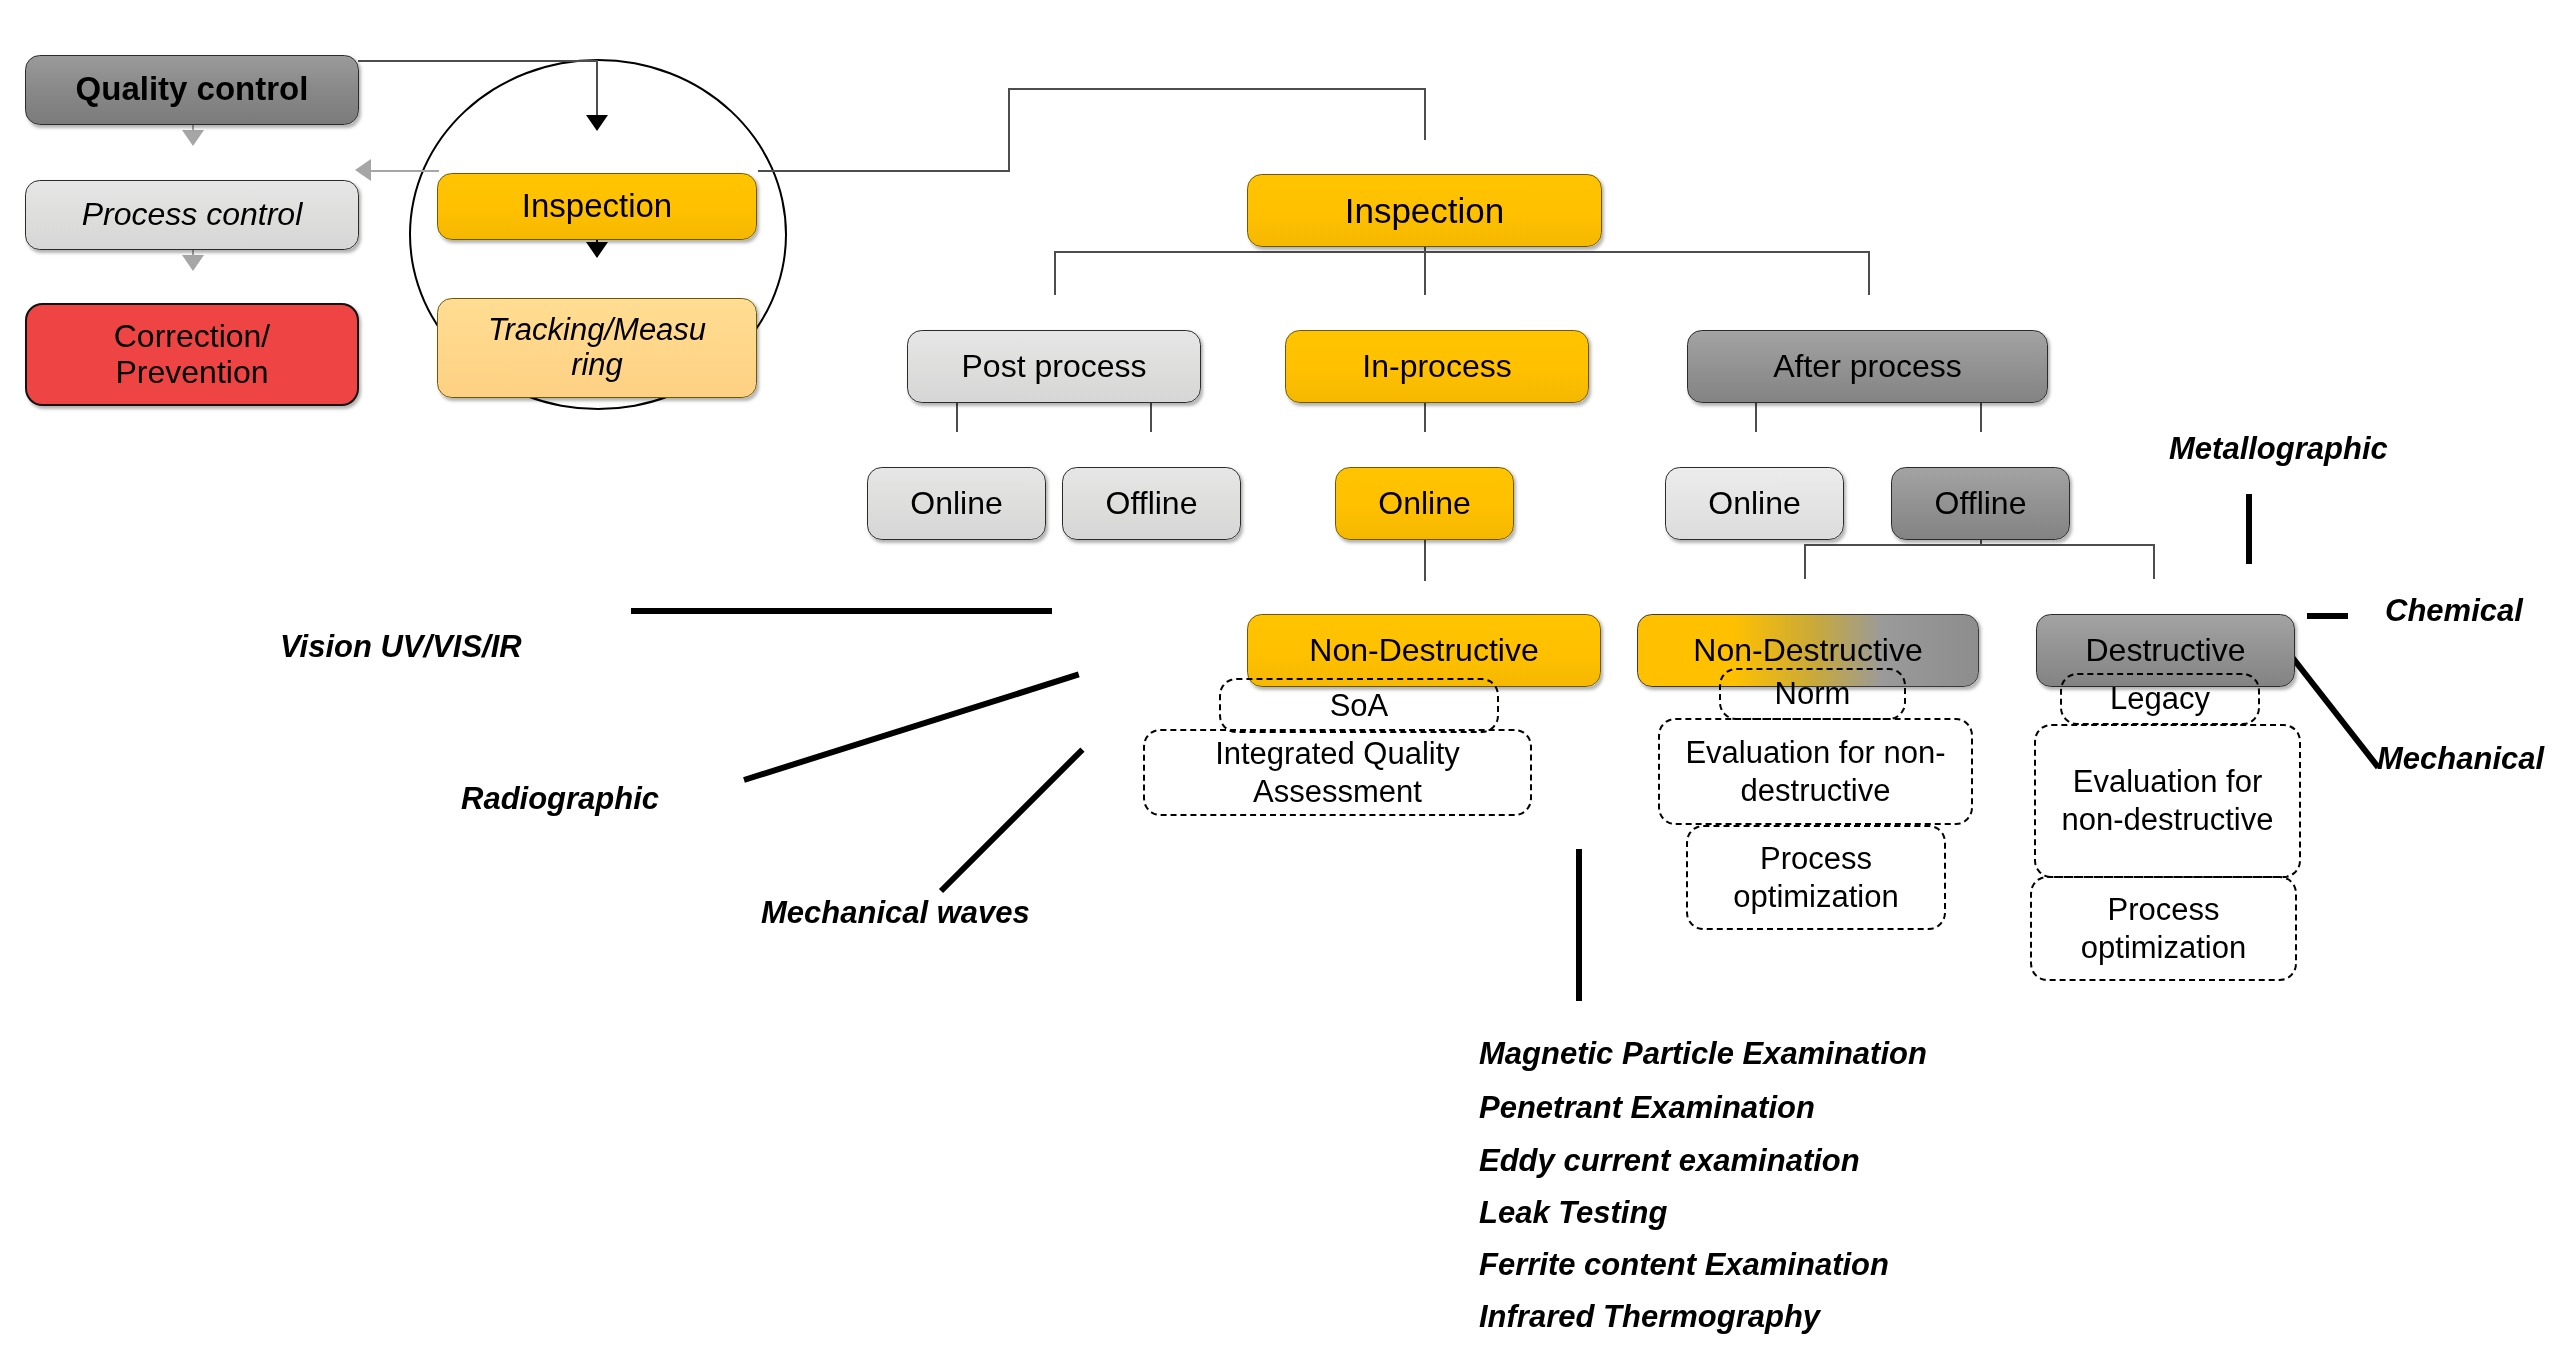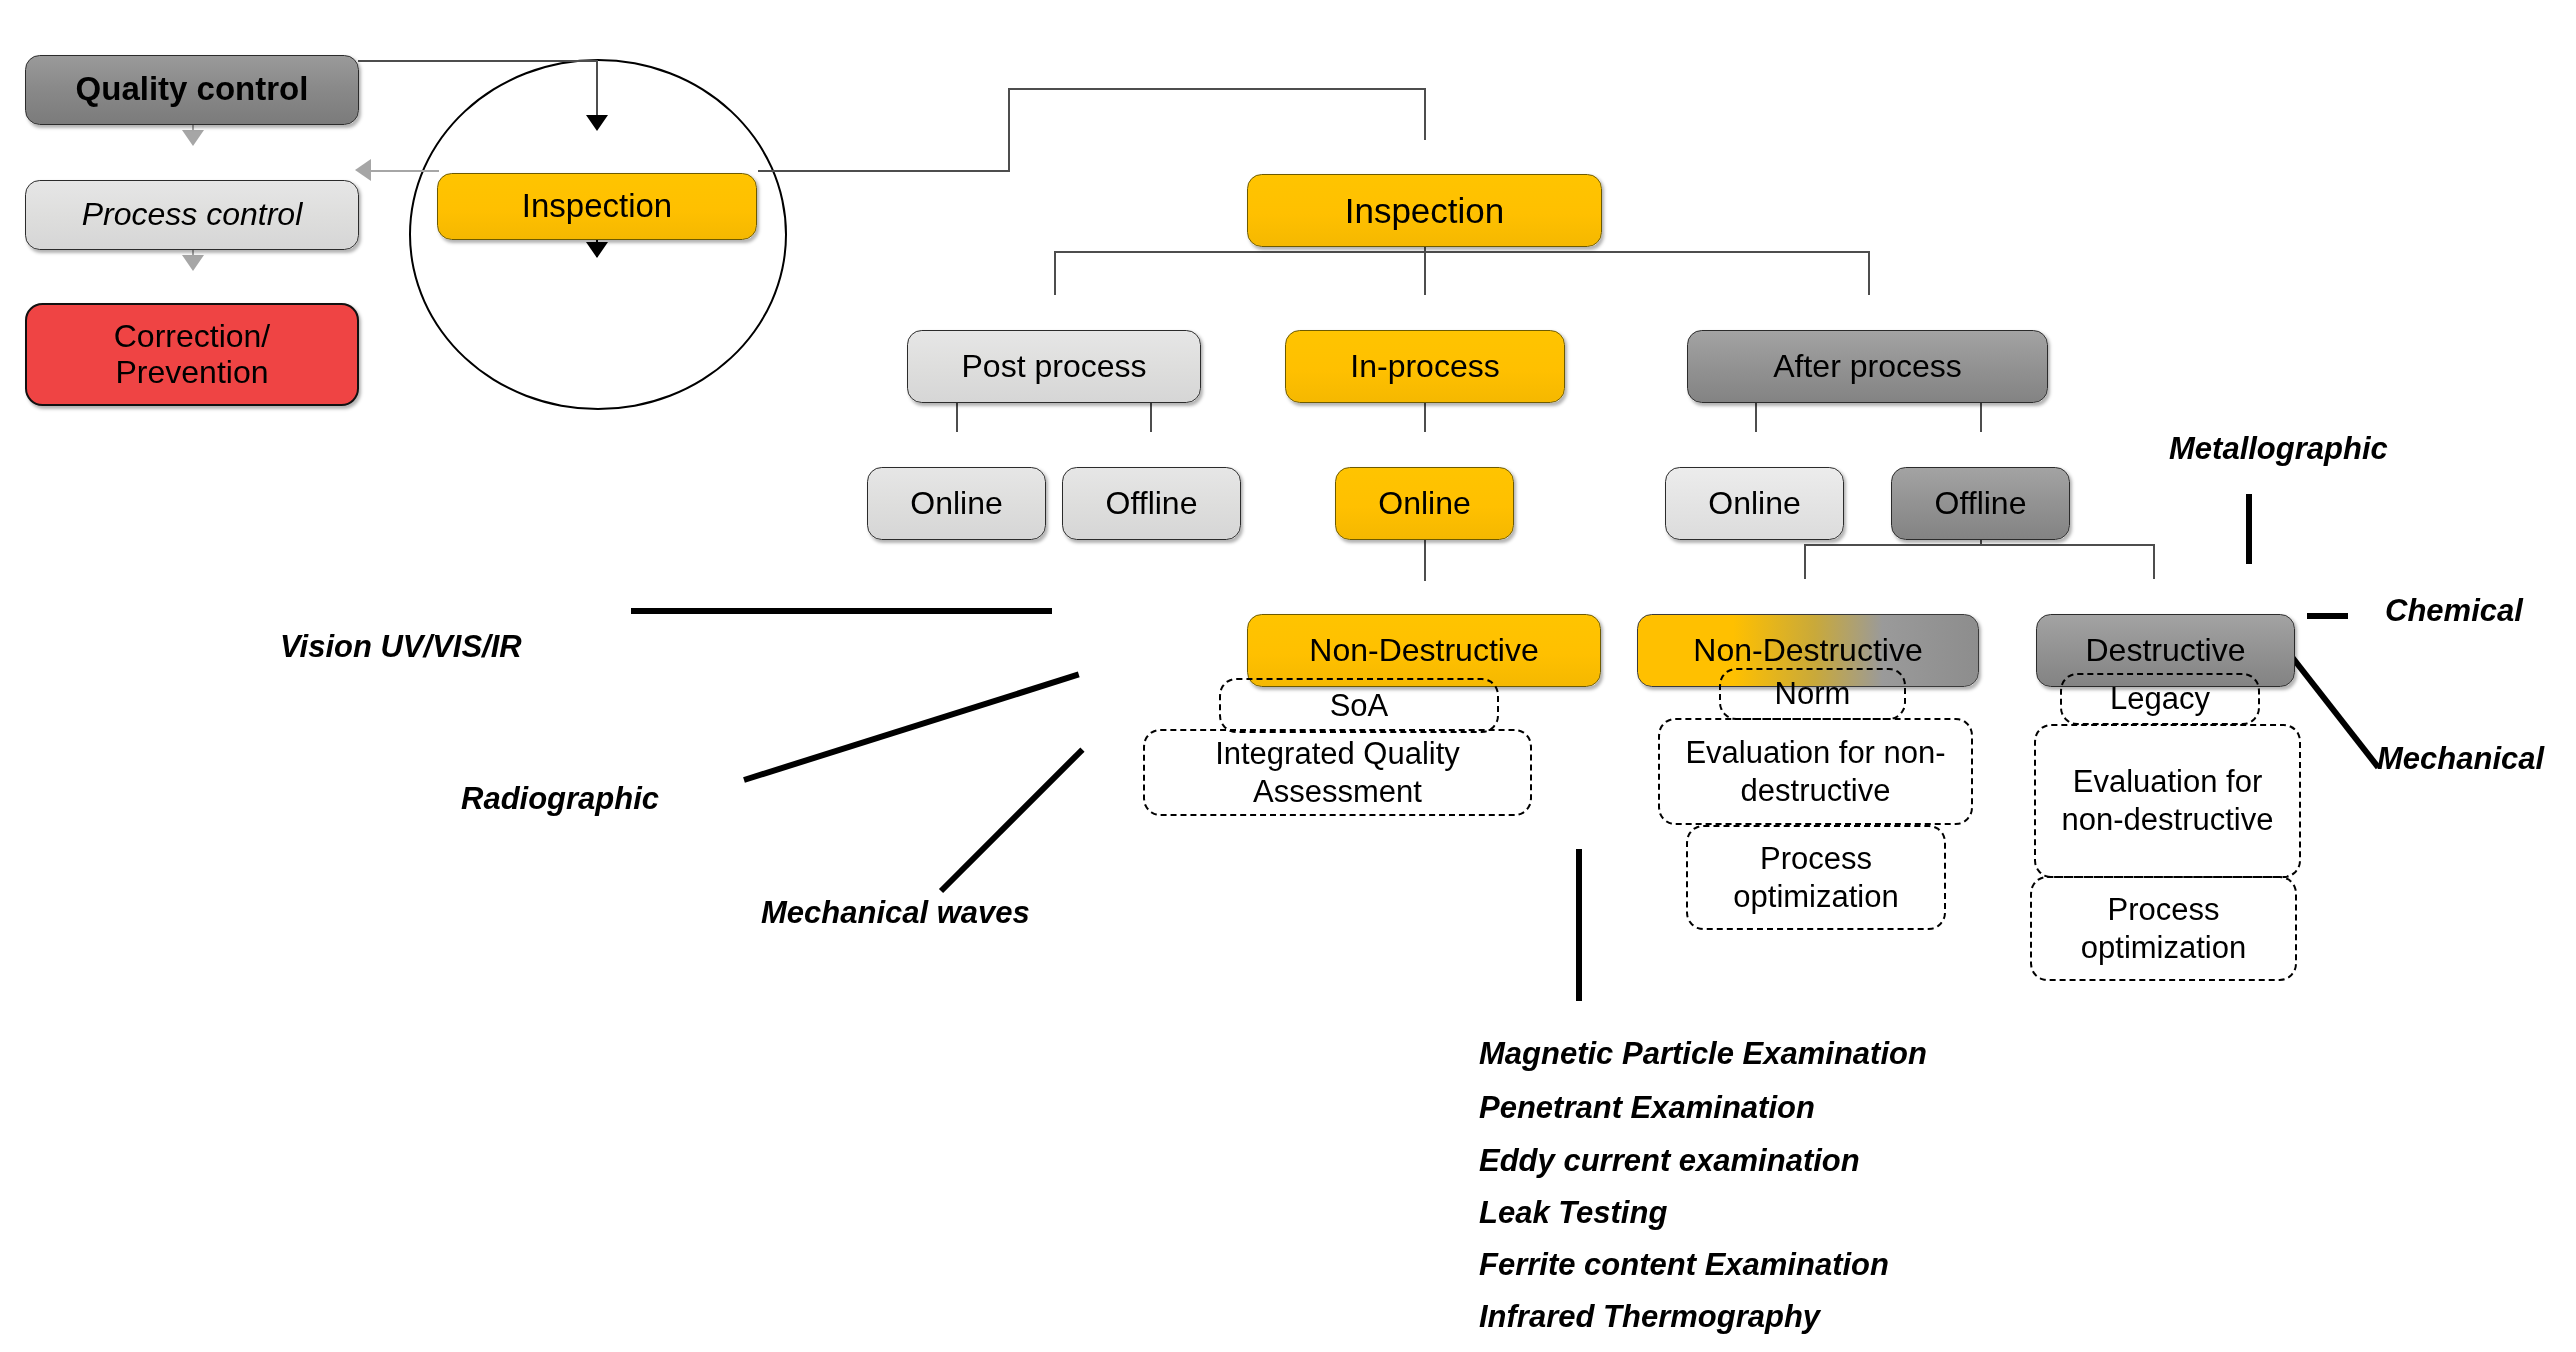"Tracking/Measu" div.node { html: none -> <div>Tracking/Measu ring</div> }
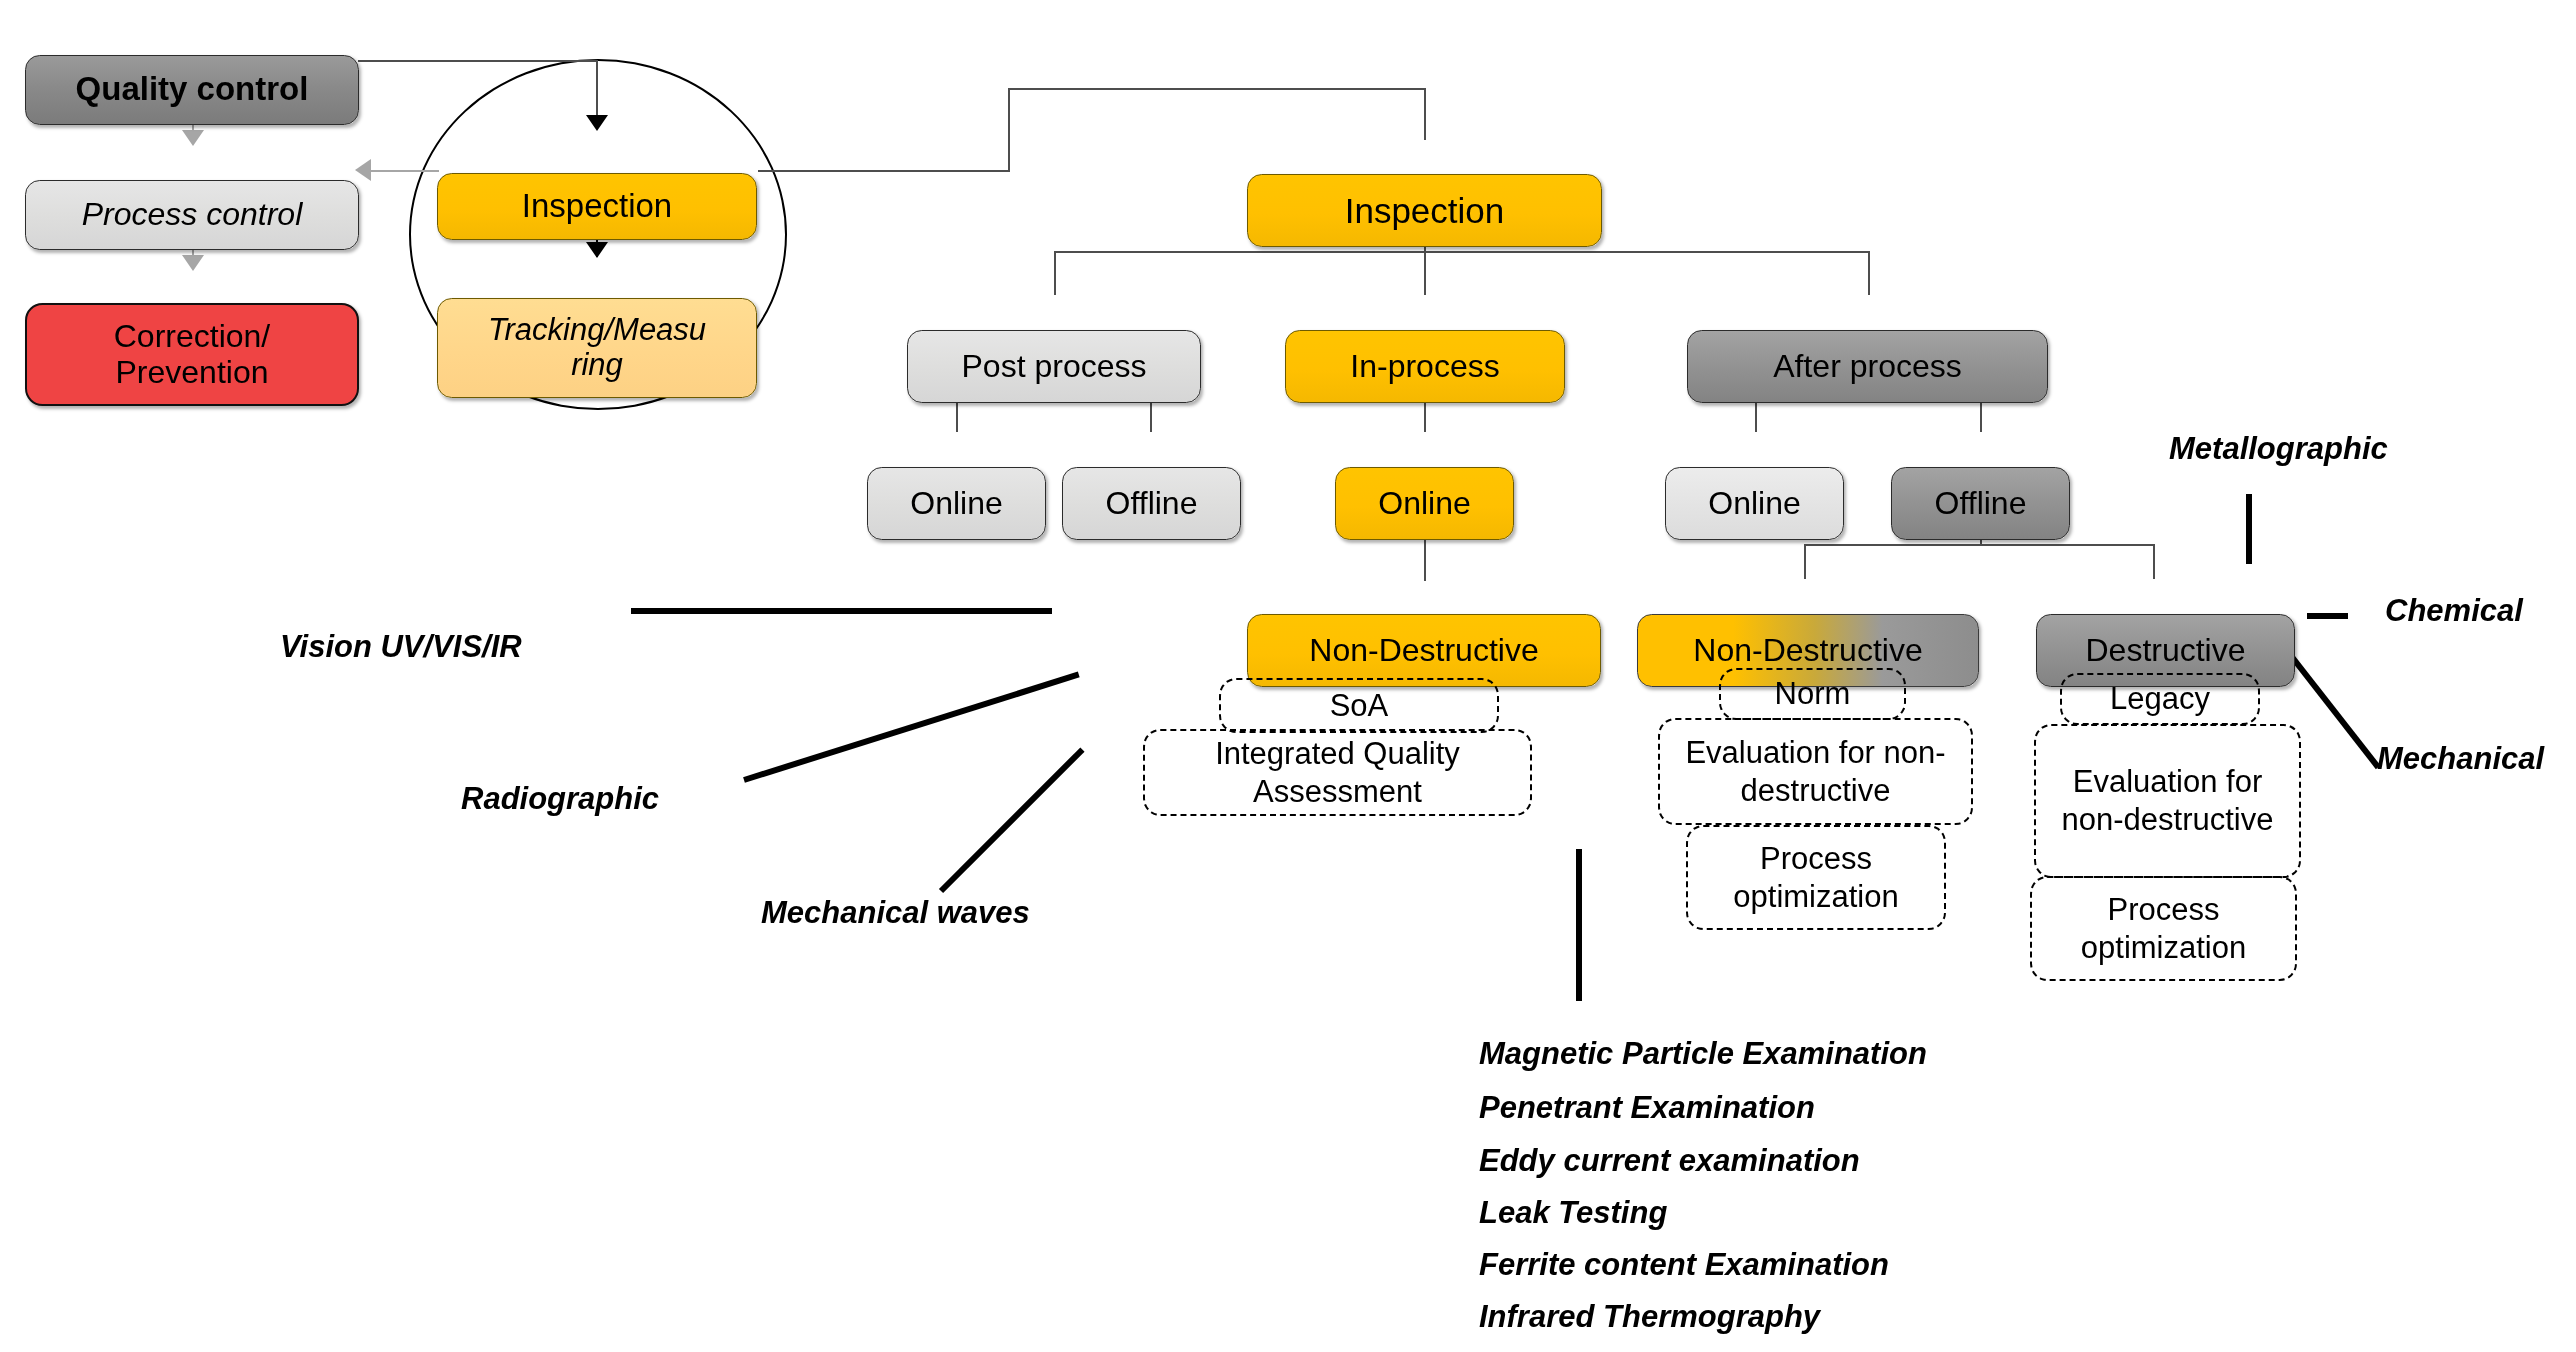"In-process" div.node { width: 280px -> 304px }
